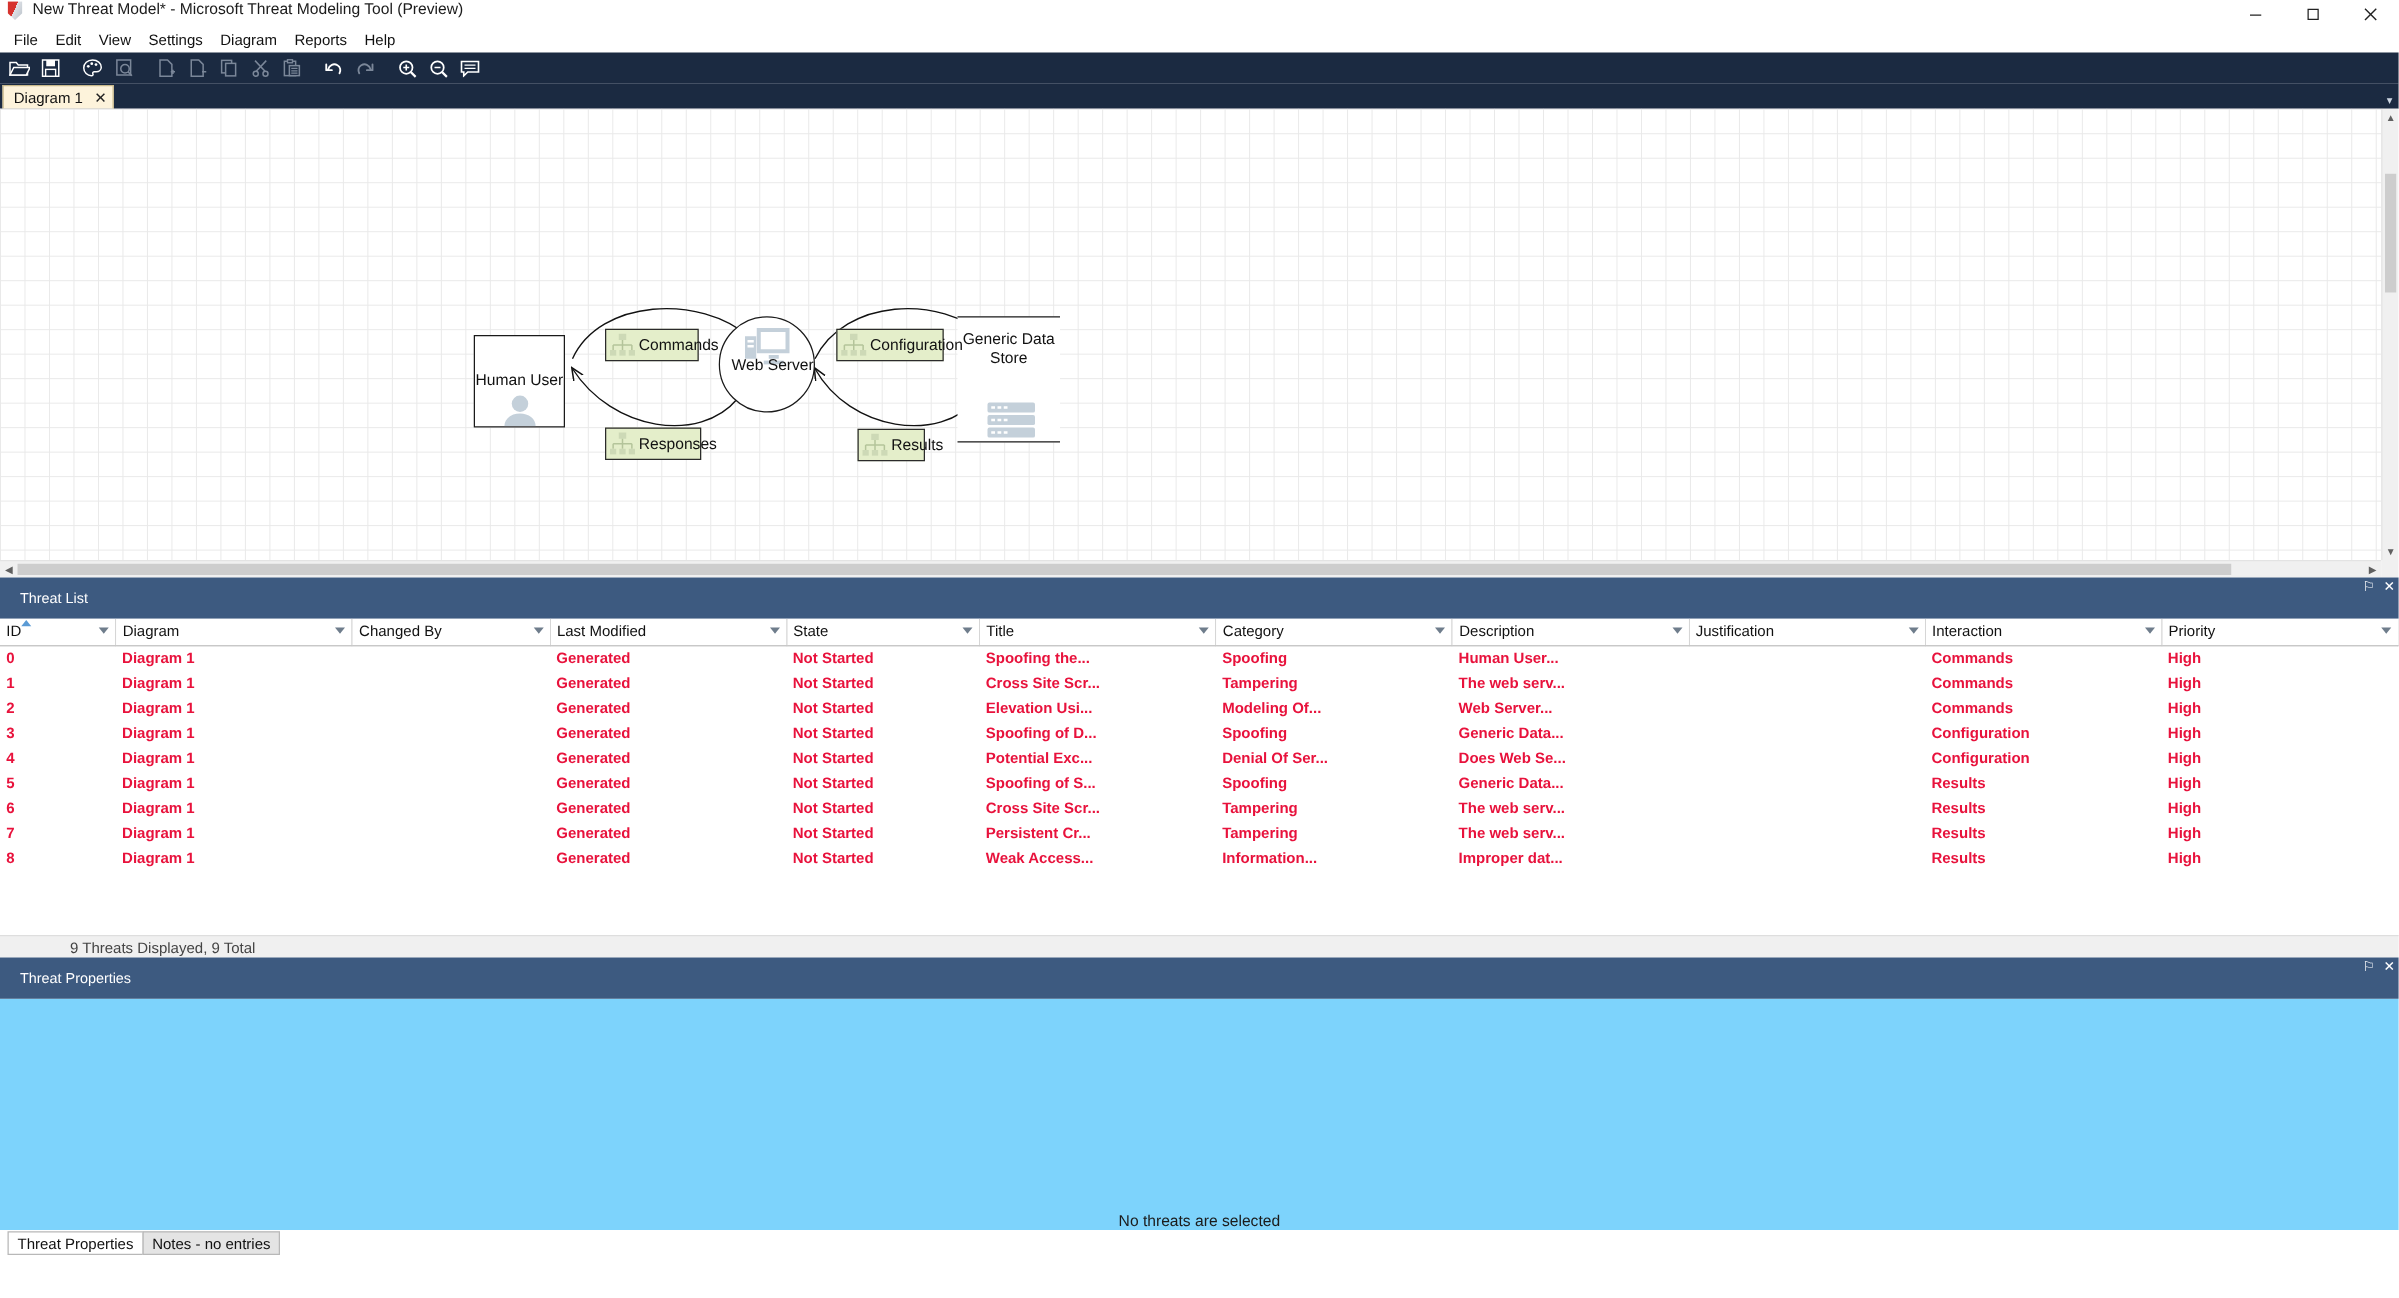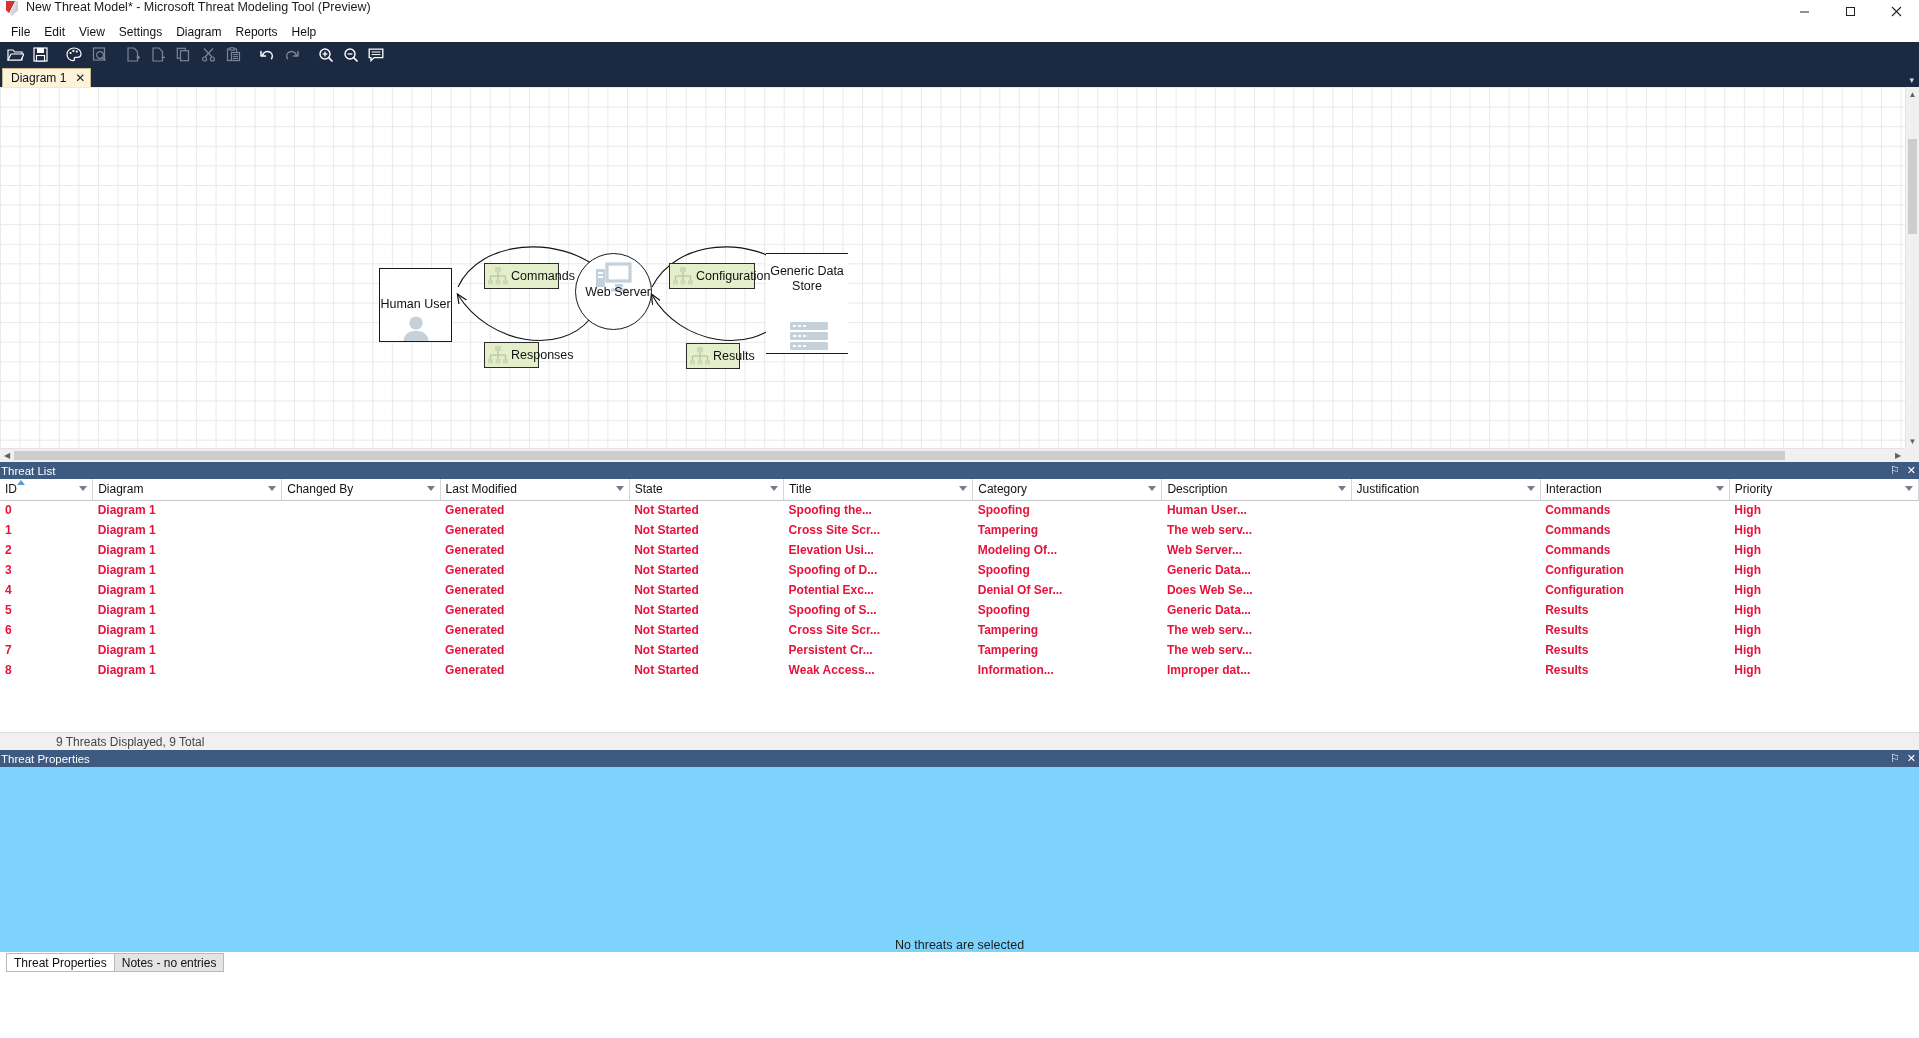"Responses" div.shape { width: 55px -> 77px }
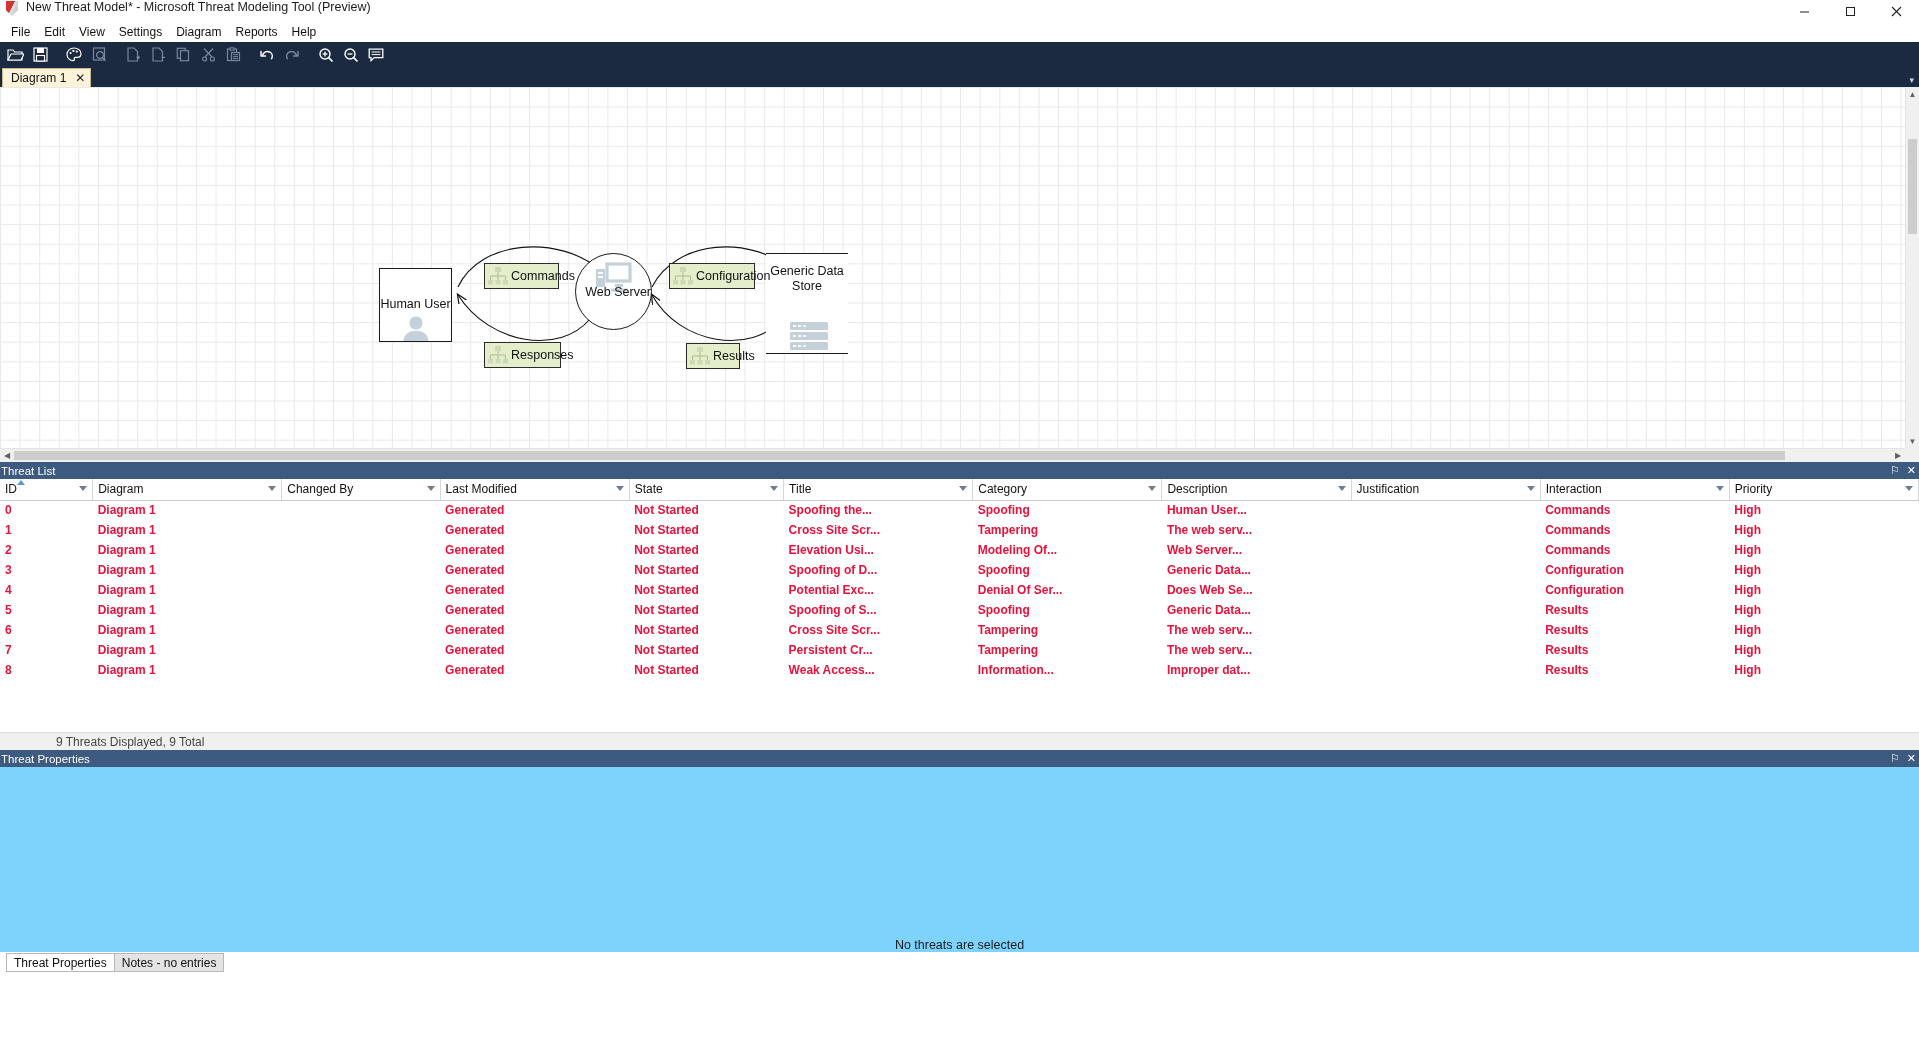"Threat List" .pane-header { height: 17px -> 33px; padding-left: 1px -> 16px }
